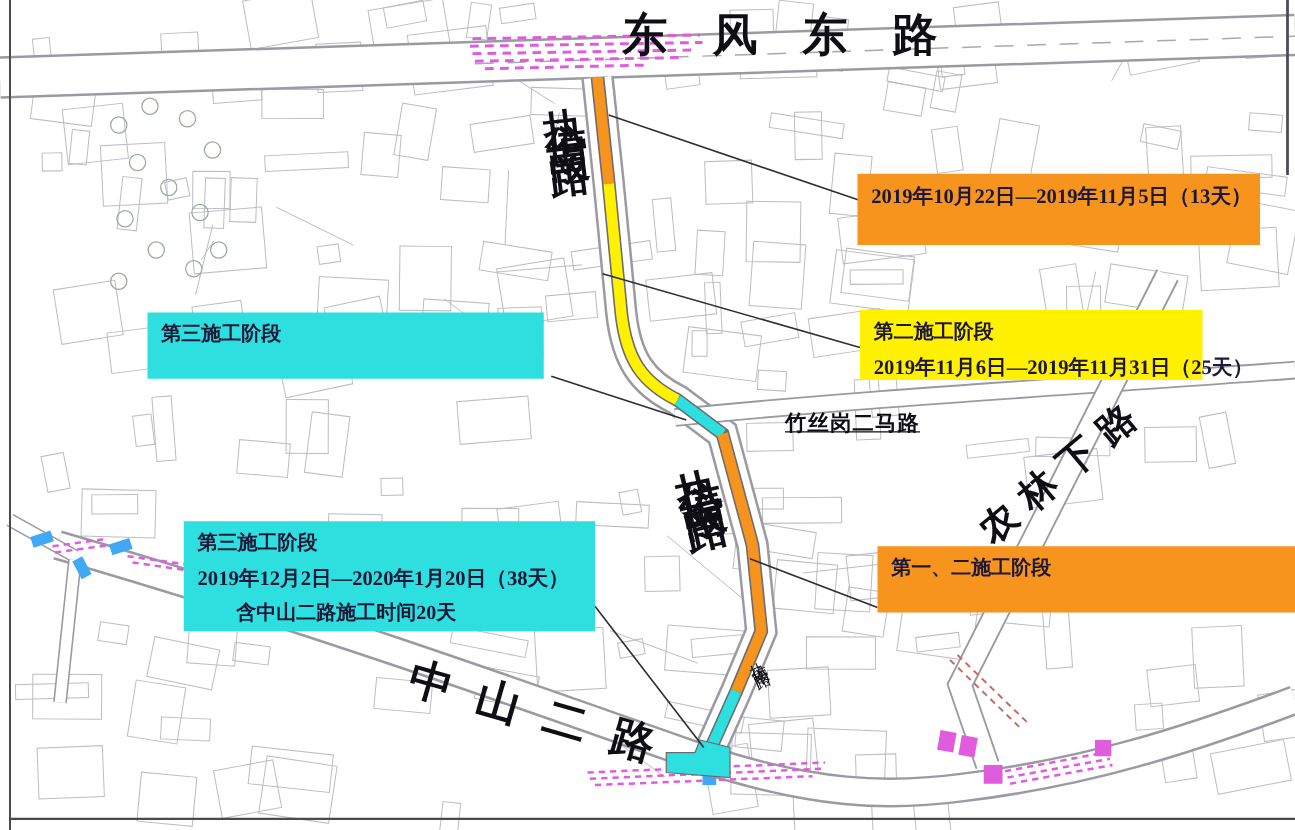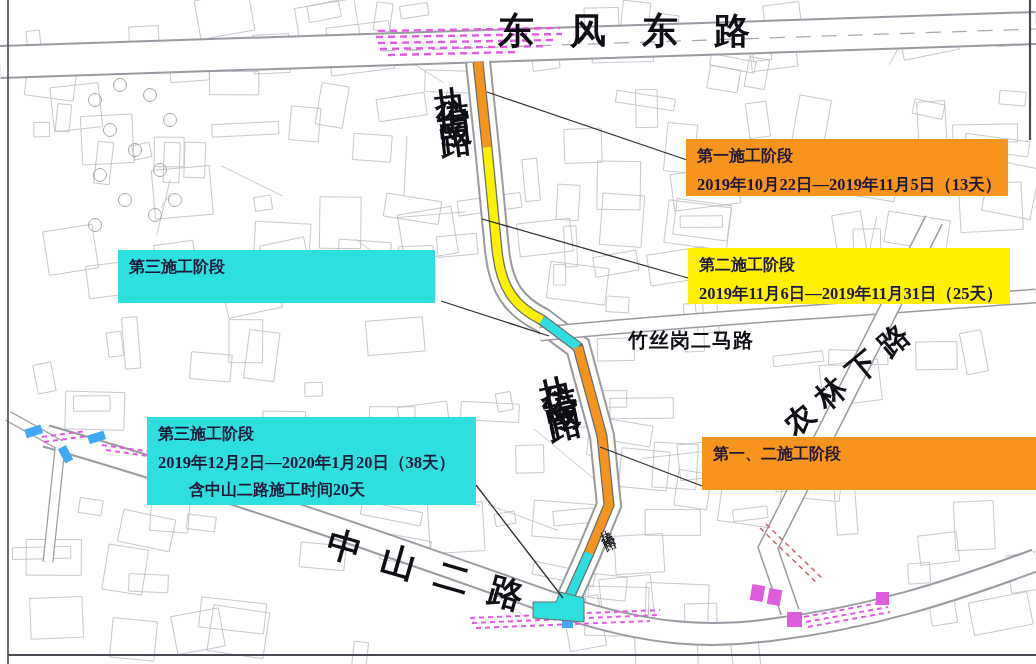"东风东路" div.street { font-family: none -> Liberation Mono, monospace }
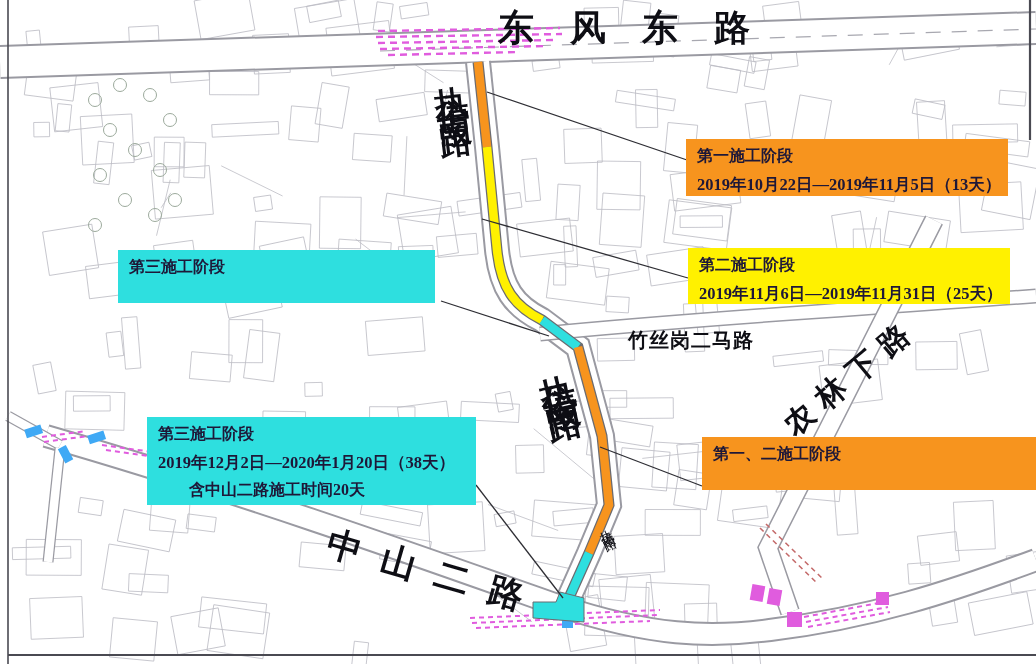"第一施工阶段" div.l1 { html: <div>第一施工阶段</div> -> none }
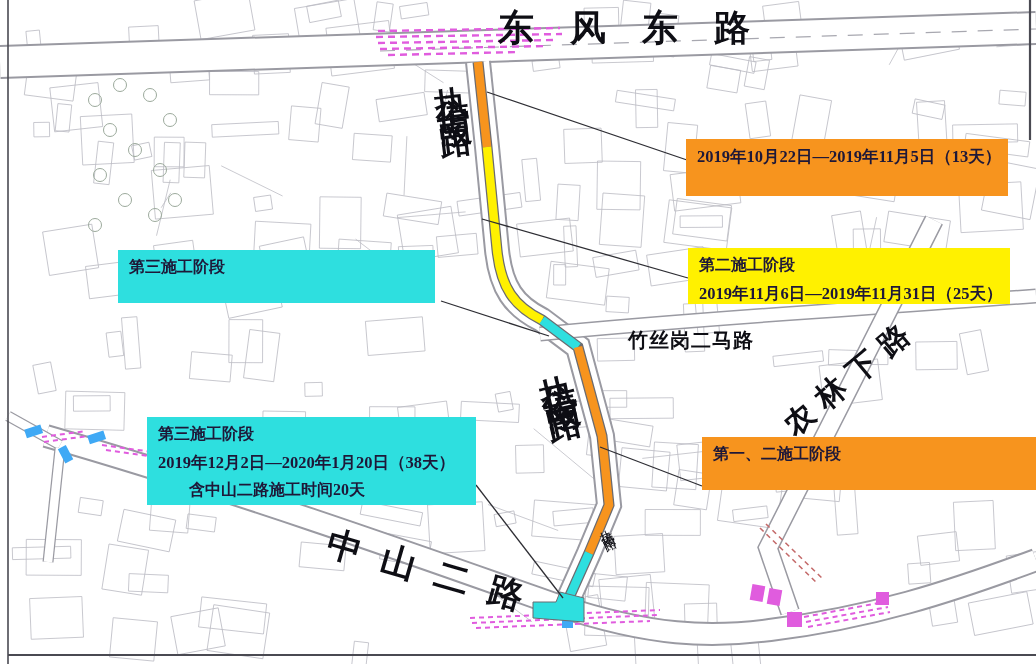"第二施工阶段" div.box { width: 322px -> 274px }
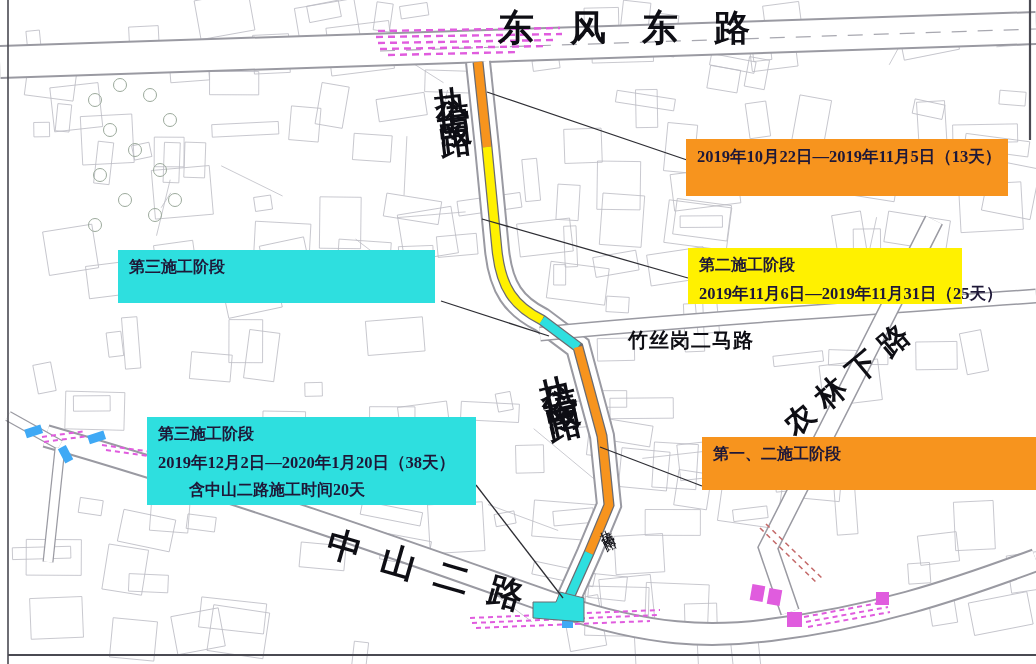"竹丝岗二马路" div.street { font-size: 20px -> 17px; text-decoration: none -> underline }
